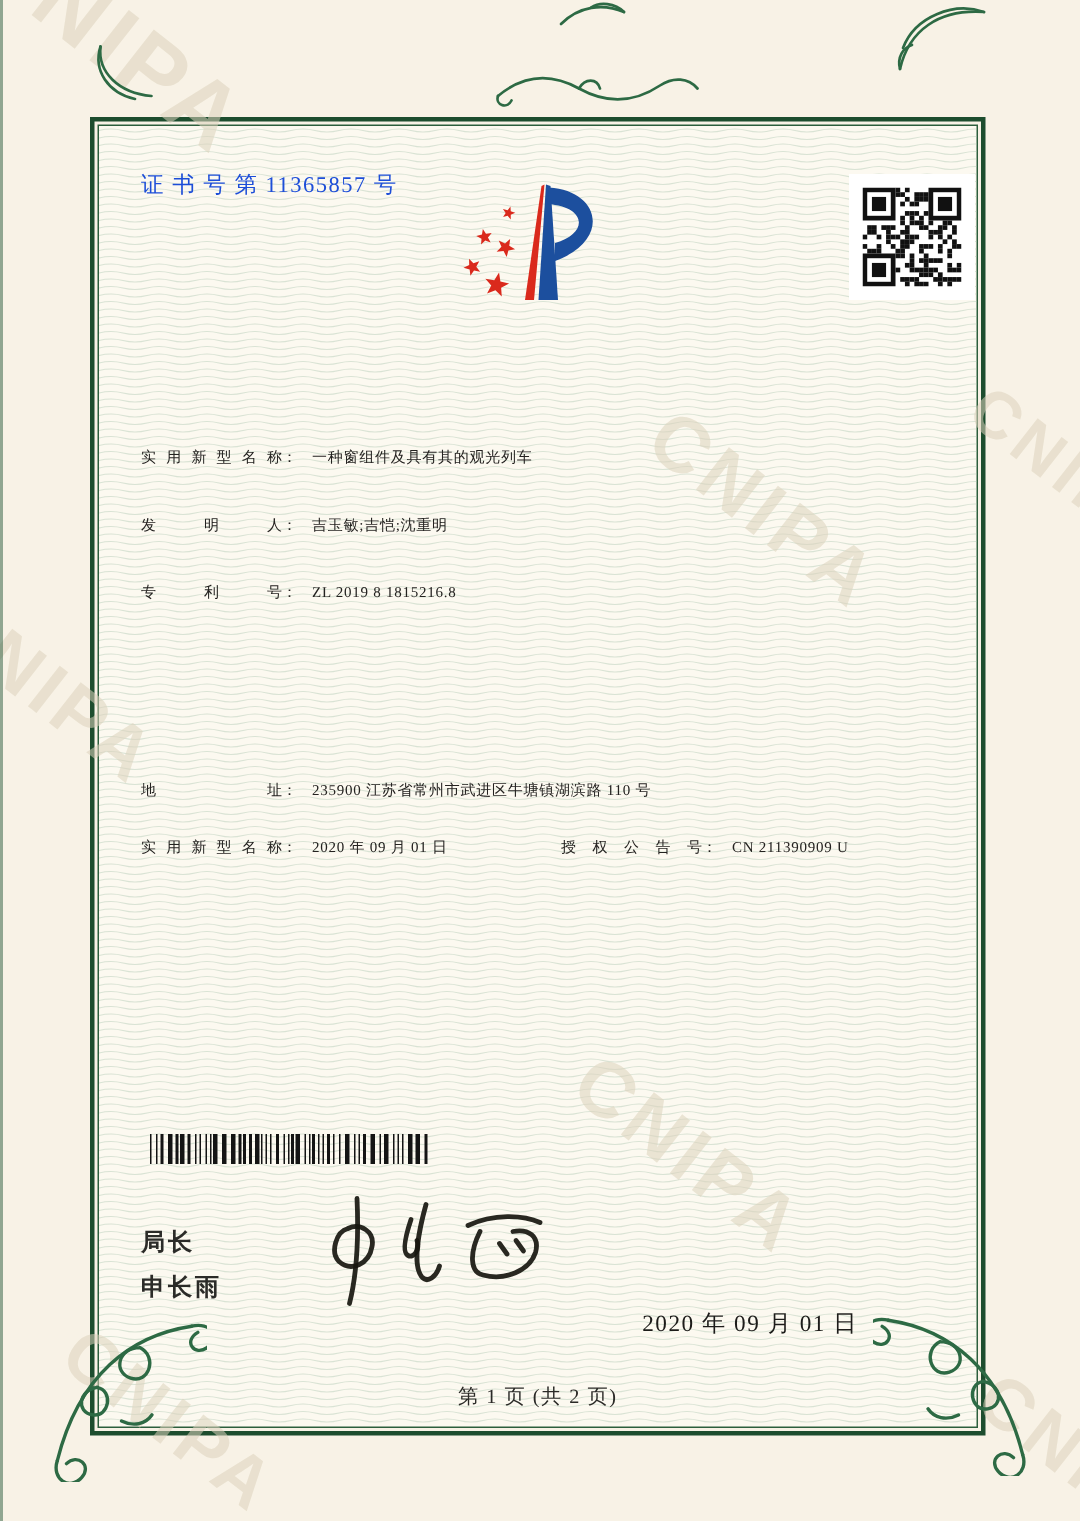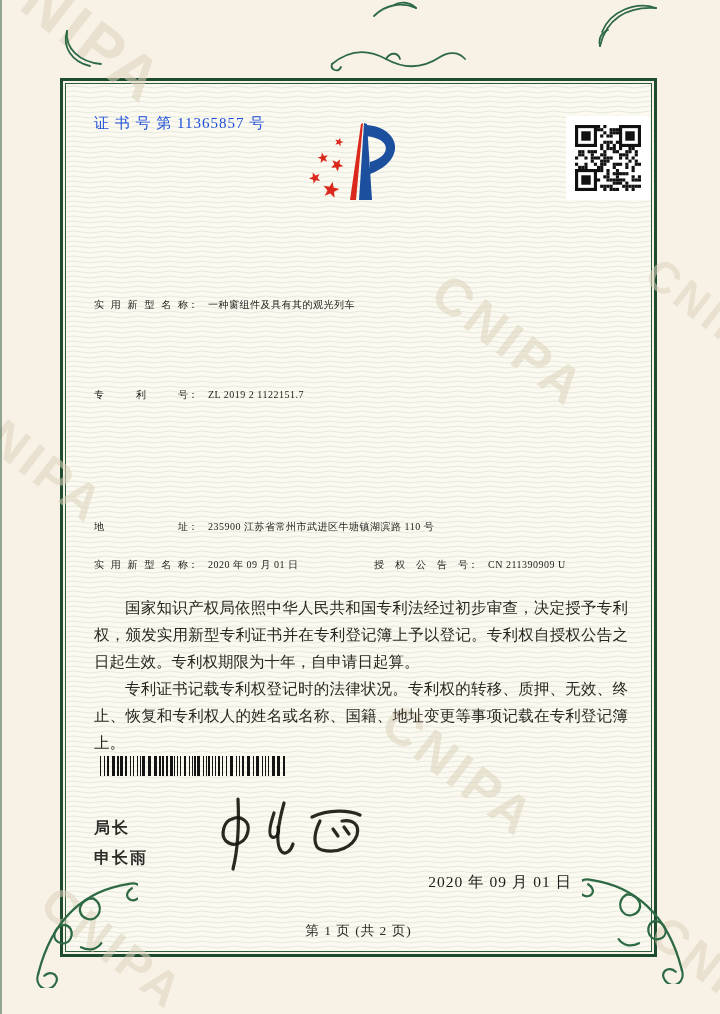"发明人： 吉玉敏;吉恺;沈重明" div.abs { html: none -> <div> <span>发明人</span><span>：</span><span>吉玉敏;吉恺;沈重明</span> </div> }
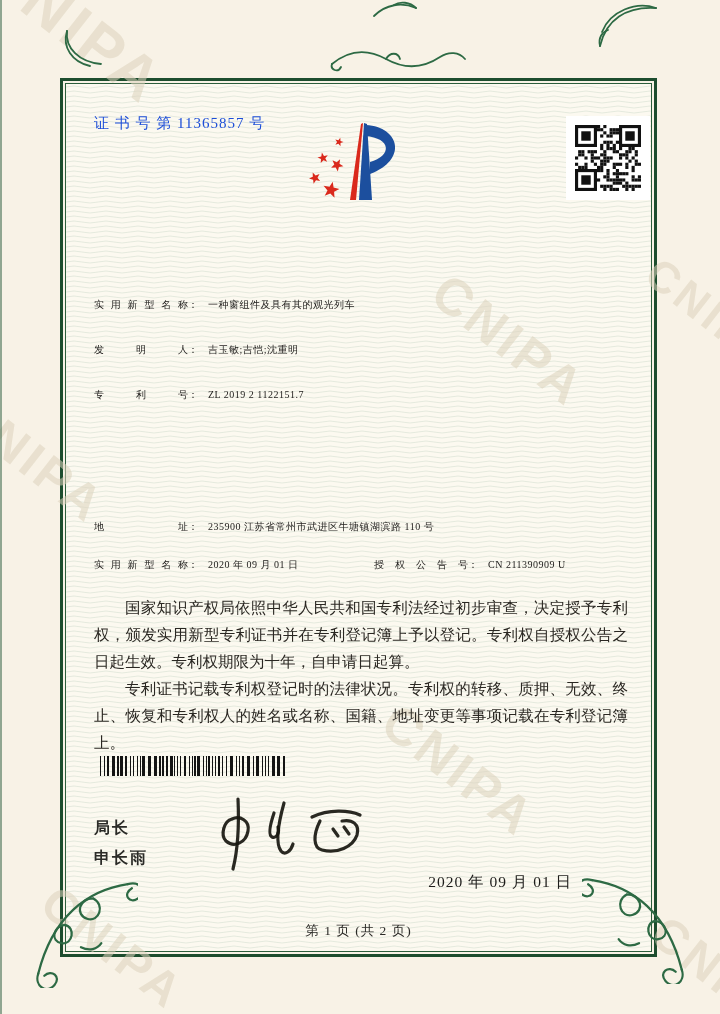"ZL 2019 2 1122151.7" span.fvalue { text: 2 1122151.7 -> 8 1815216.8 }
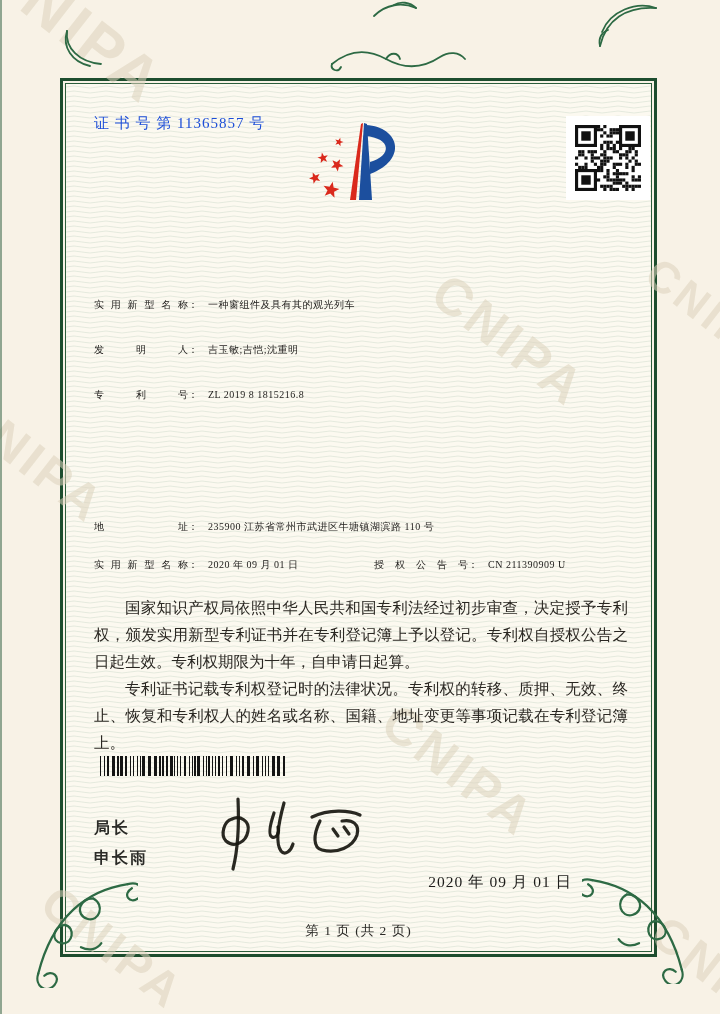"国家知识产权局依照中华人民共和国专利法经过初步审查，决定授予专利权，颁发实用新型" div.abs { html: <div> <p>国家知识产权局依照中华人民共和国专利法经过初步审查，决定授予专利权，颁发实用新型专利证书并在专利登记簿上予以登记。专利权自授权公告之日起生效。专利权期限为十年，自申请日起算。</p> <p>专利证书记载专利权登记时的法律状况。专利权的转移、质押、无效、终止、恢复和专利权人的姓名或名称、国籍、地址变更等事项记载在专利登记簿上。</p> </div> -> none }
